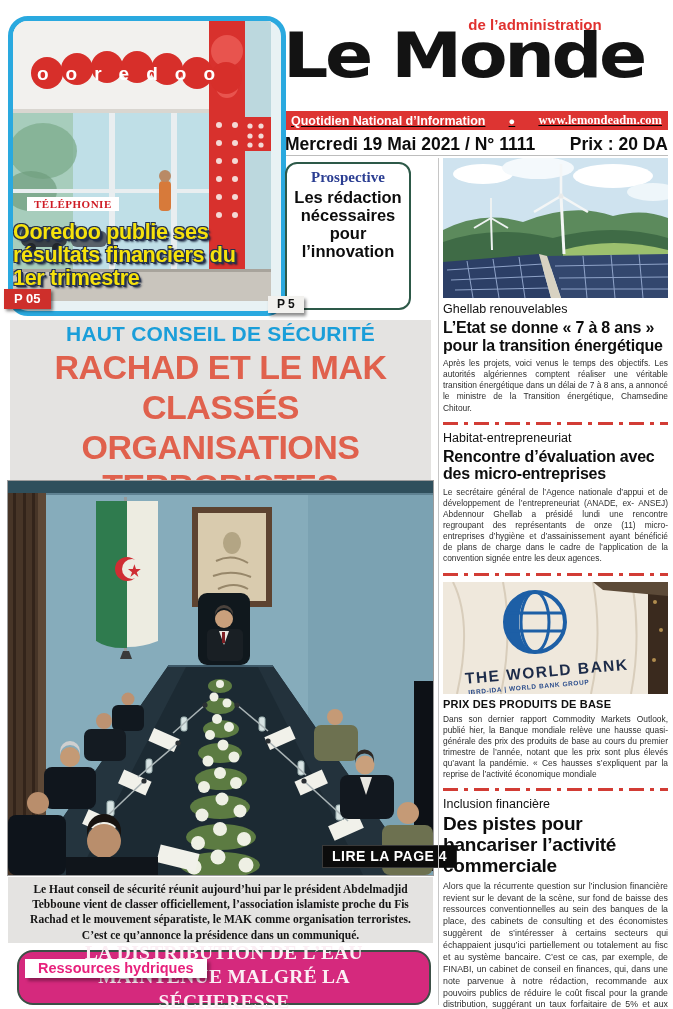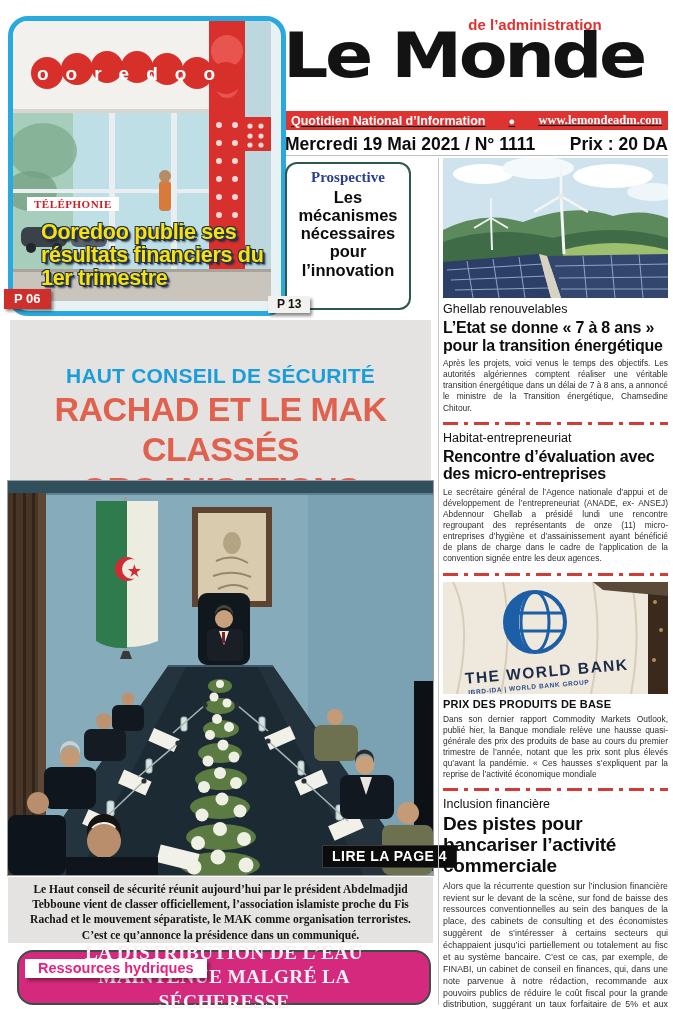"Les mécanismes nécessaires pour" div.pt { text: mécanismes -> rédaction }
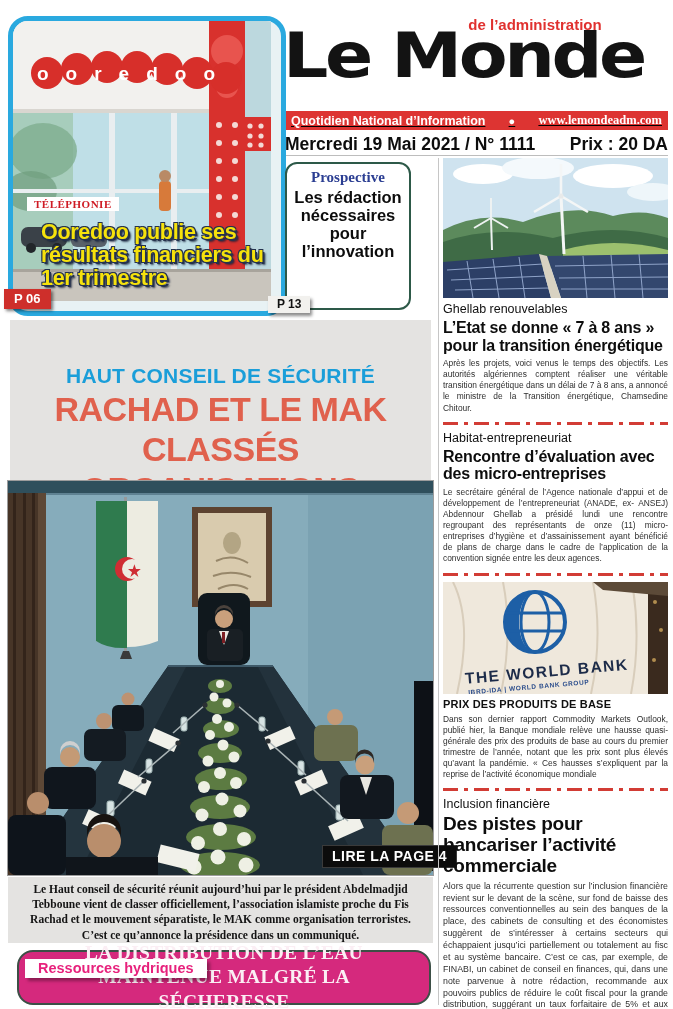"Ooredoo publie ses résultats financiers" .ohead { left: 28px -> 0 }
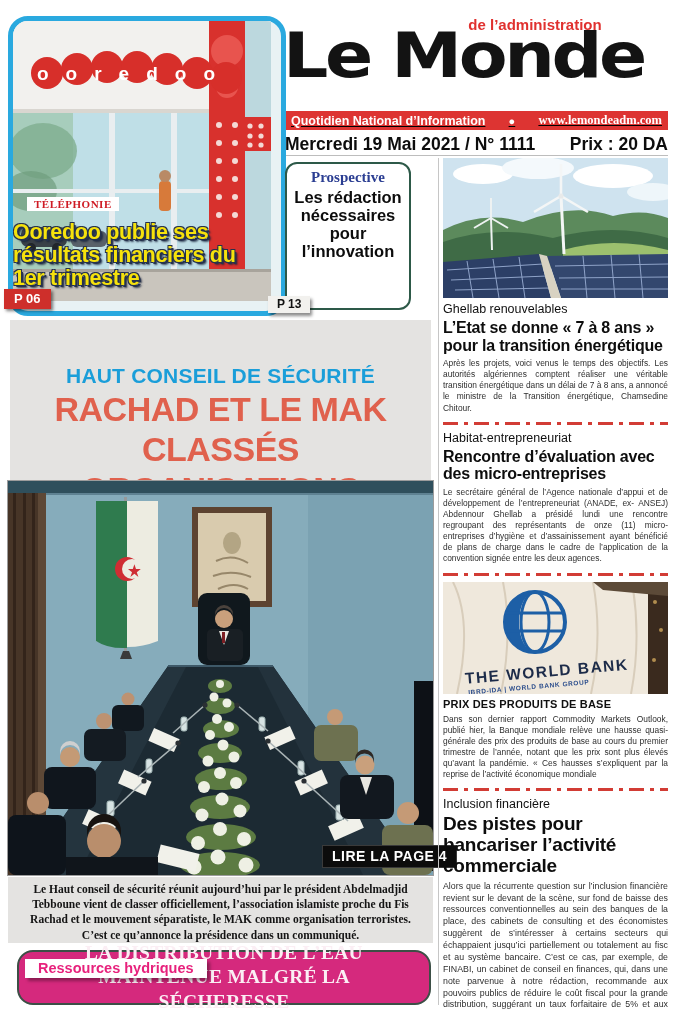"P 06" div.p07 { text: 06 -> 05 }
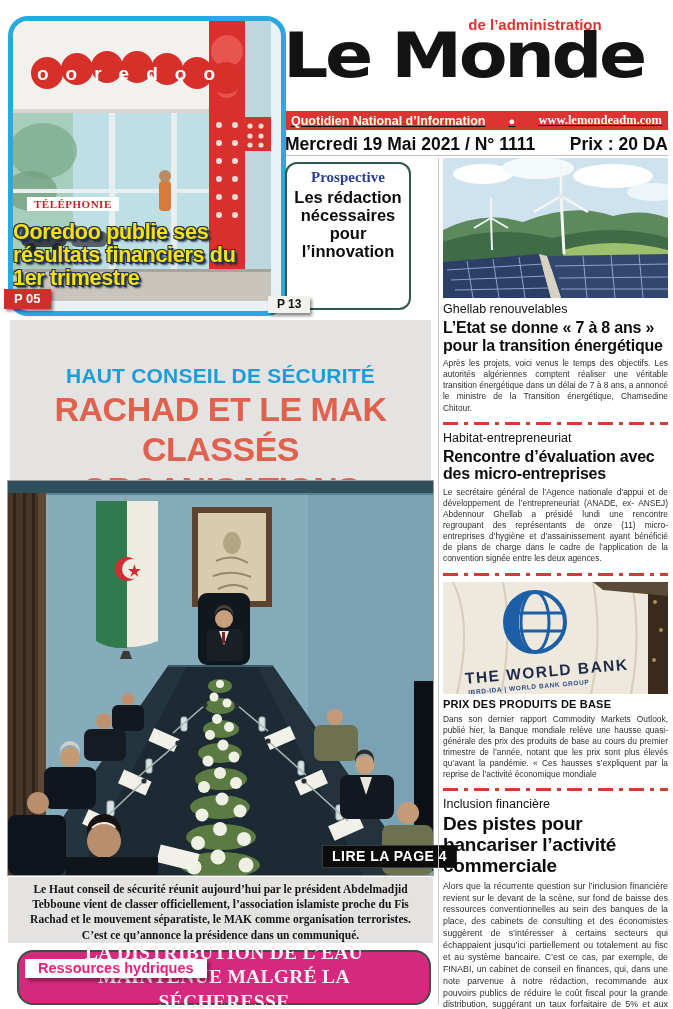"P 13" div.p16 { text: 13 -> 5 }
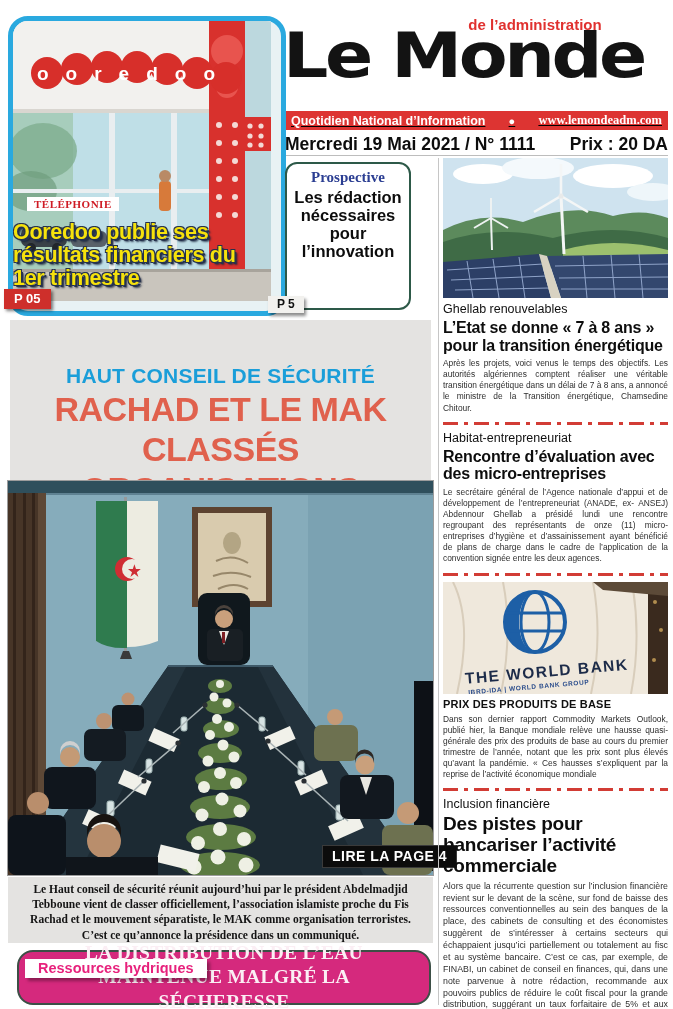"HAUT CONSEIL DE SÉCURITÉ" .mkicker { margin-top: 42px -> none }
